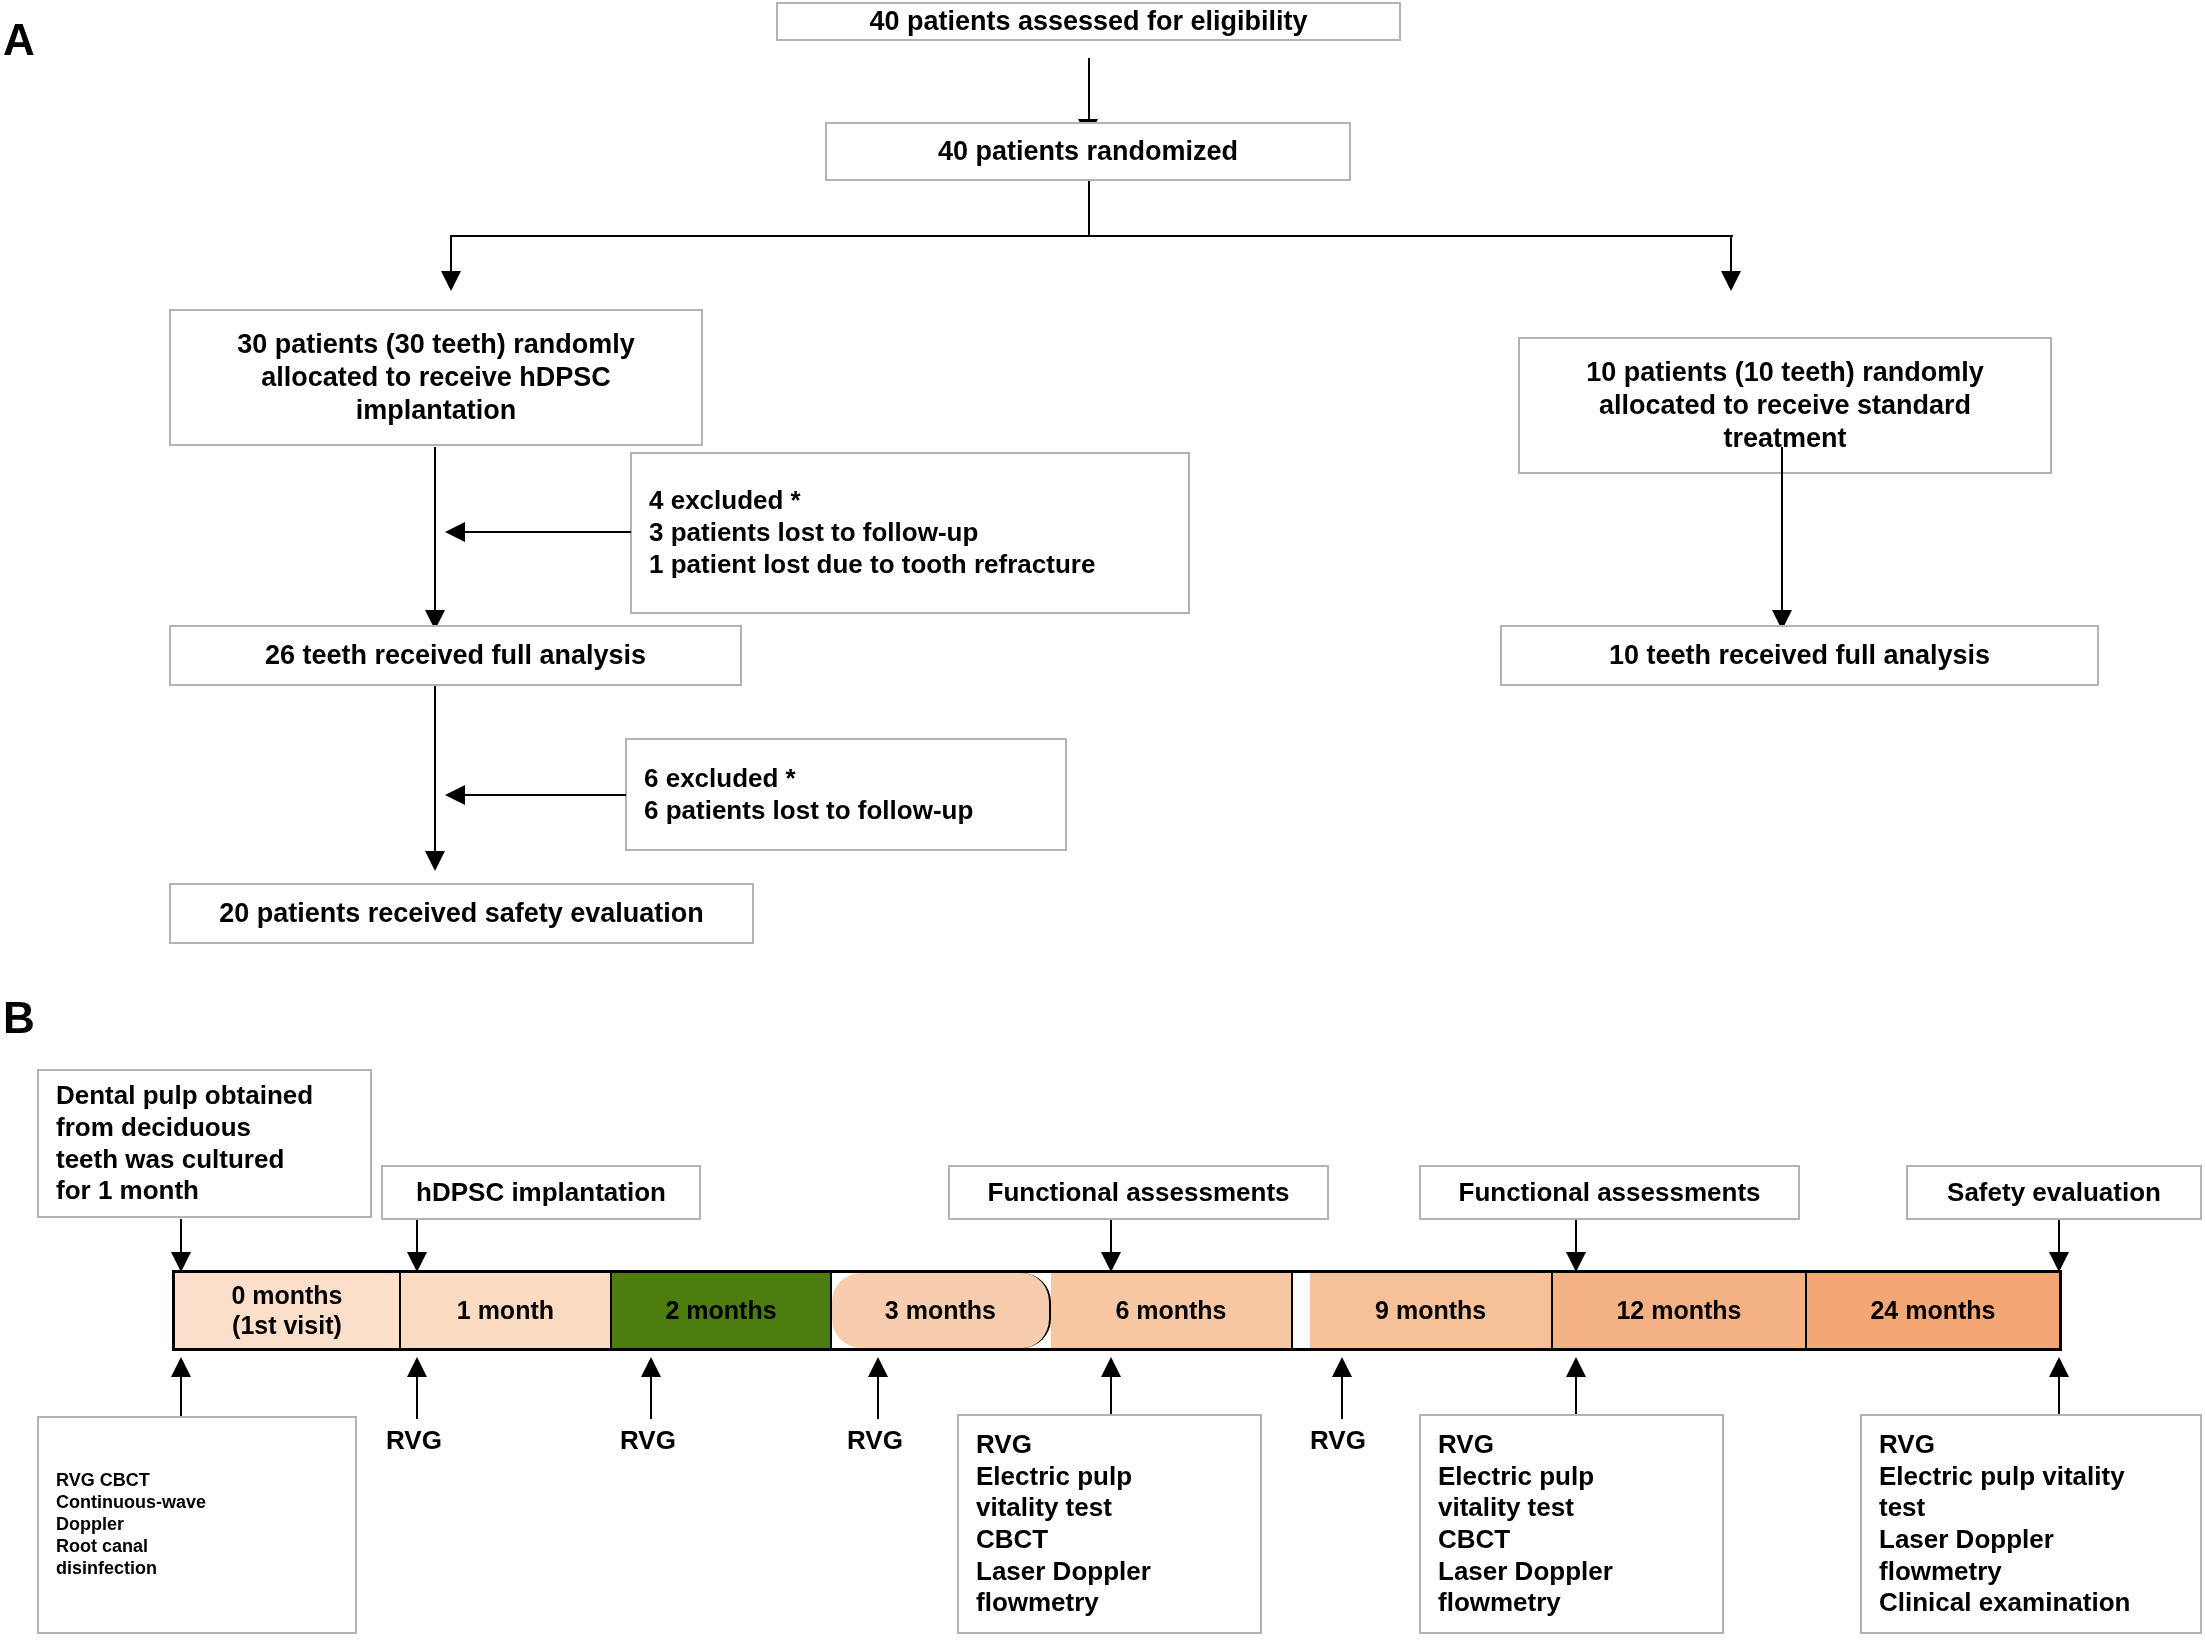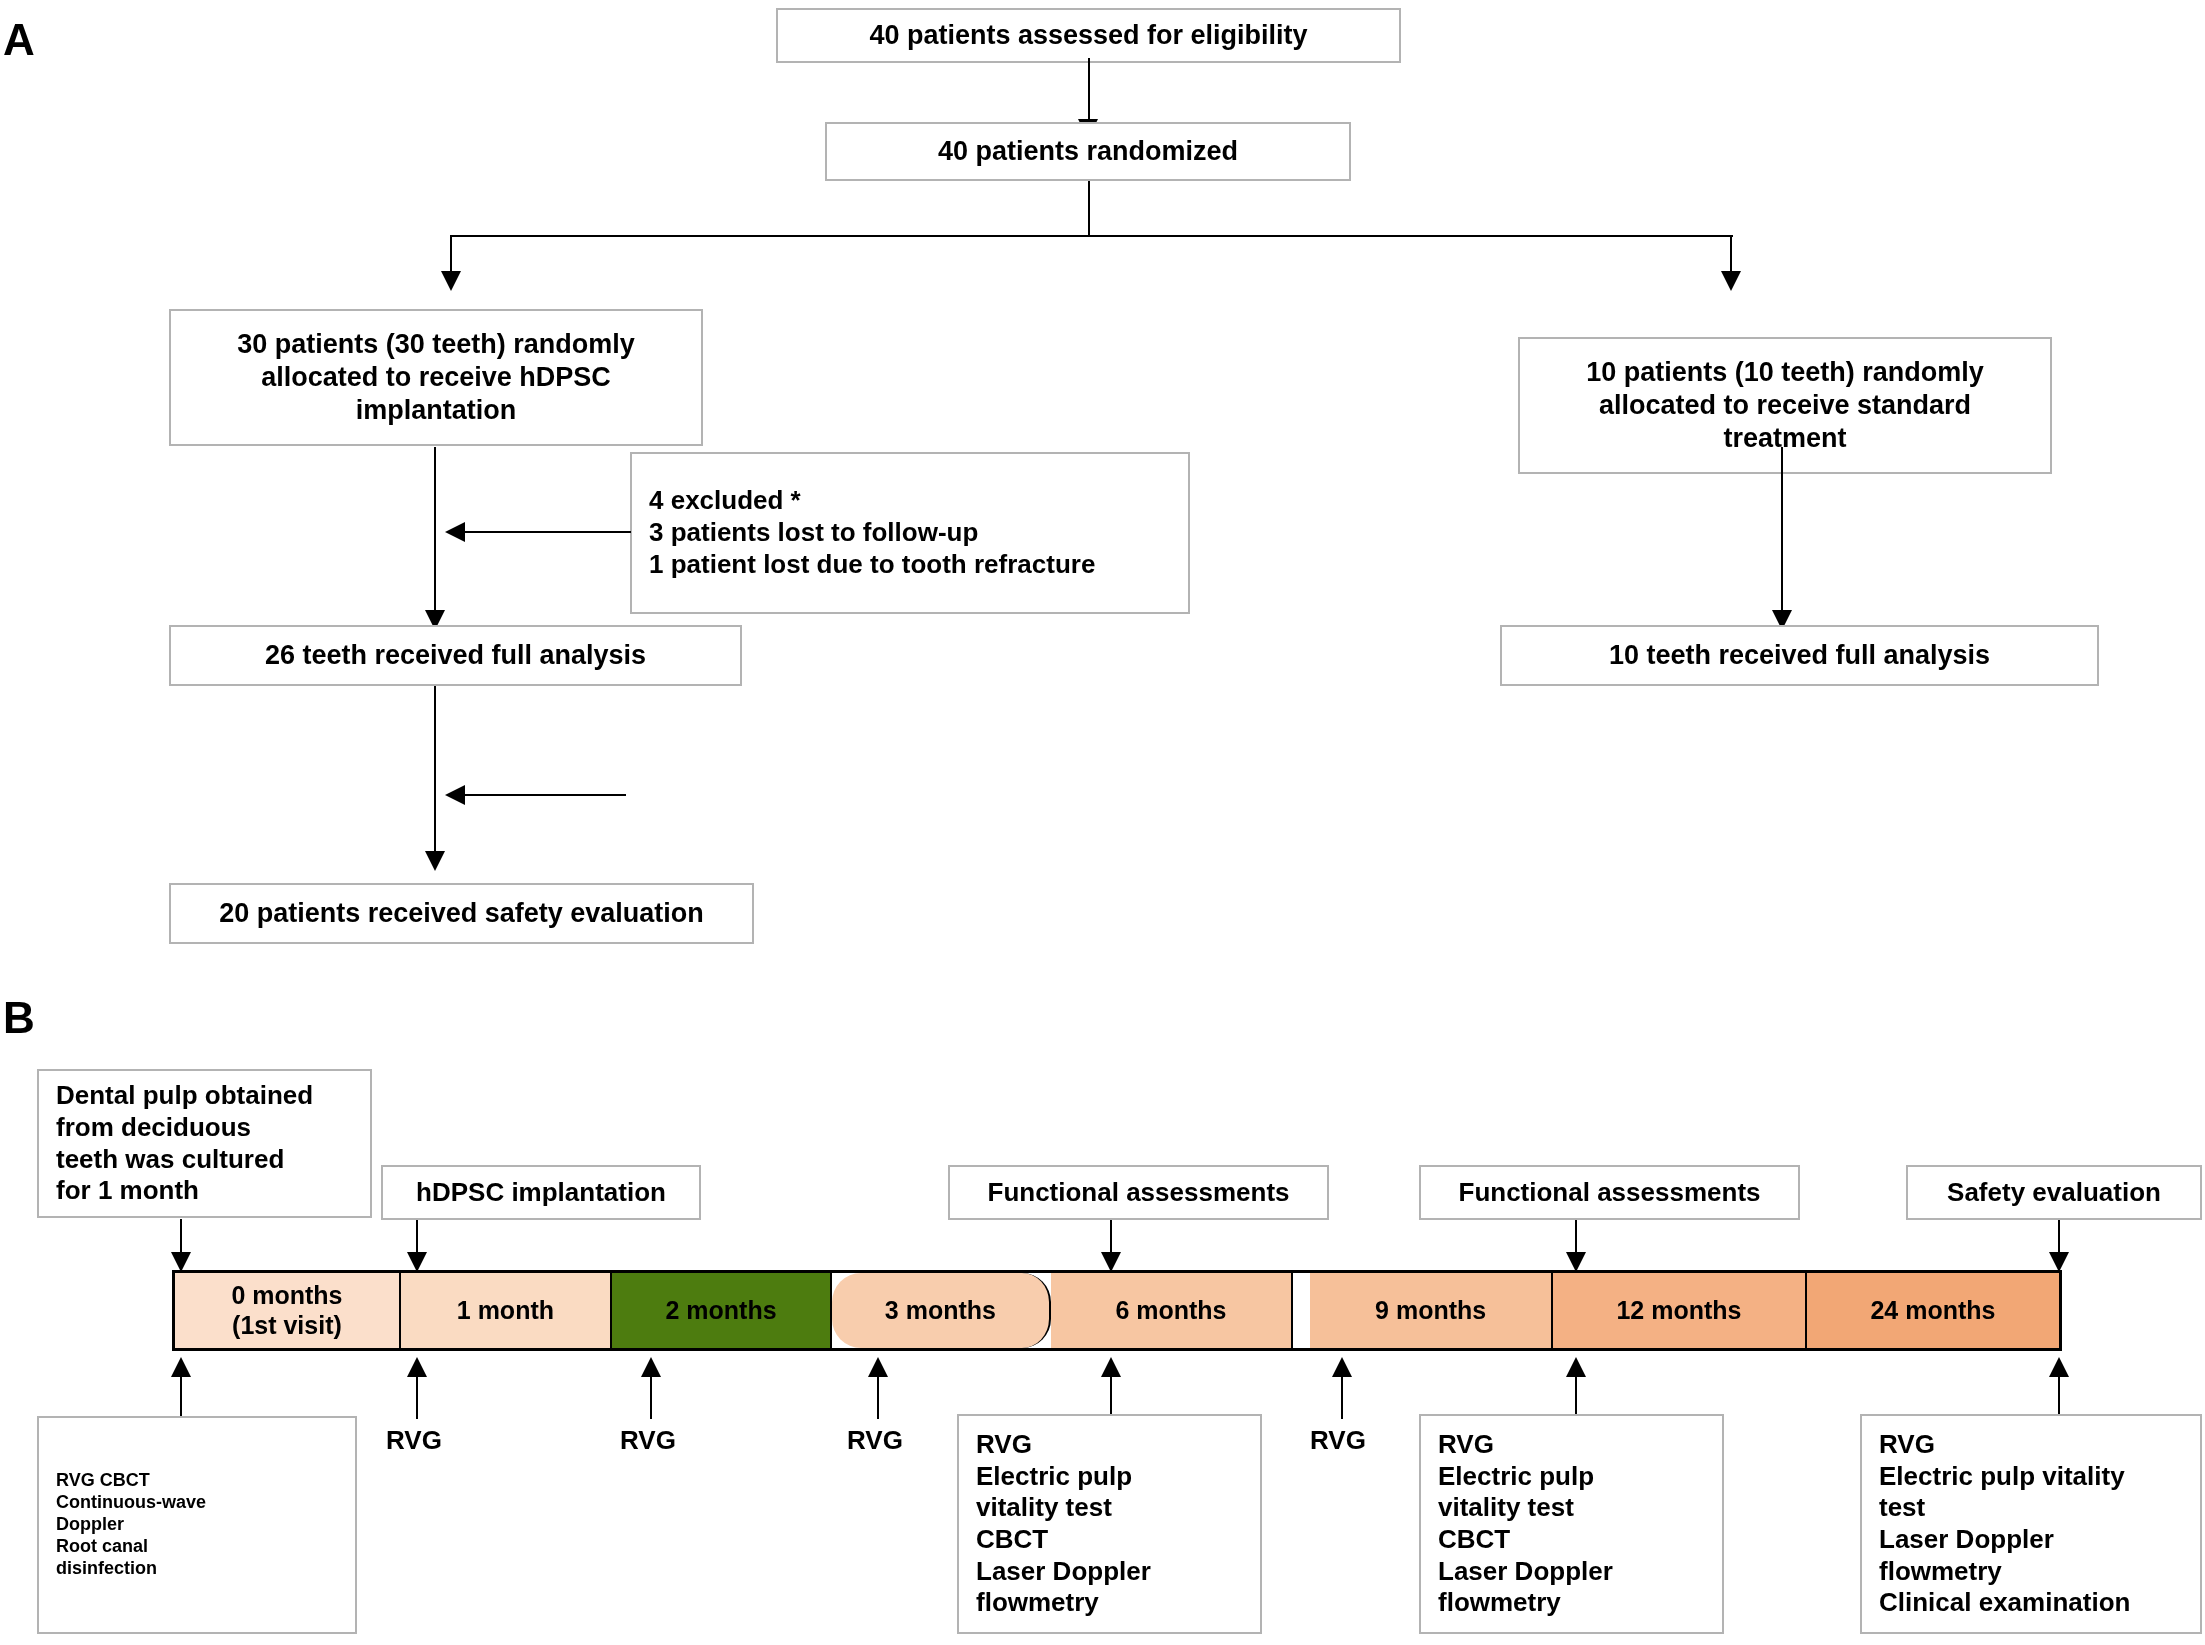"40 patients assessed for eligibility" div.box { height: 55px -> 39px; top: 8px -> 2px }
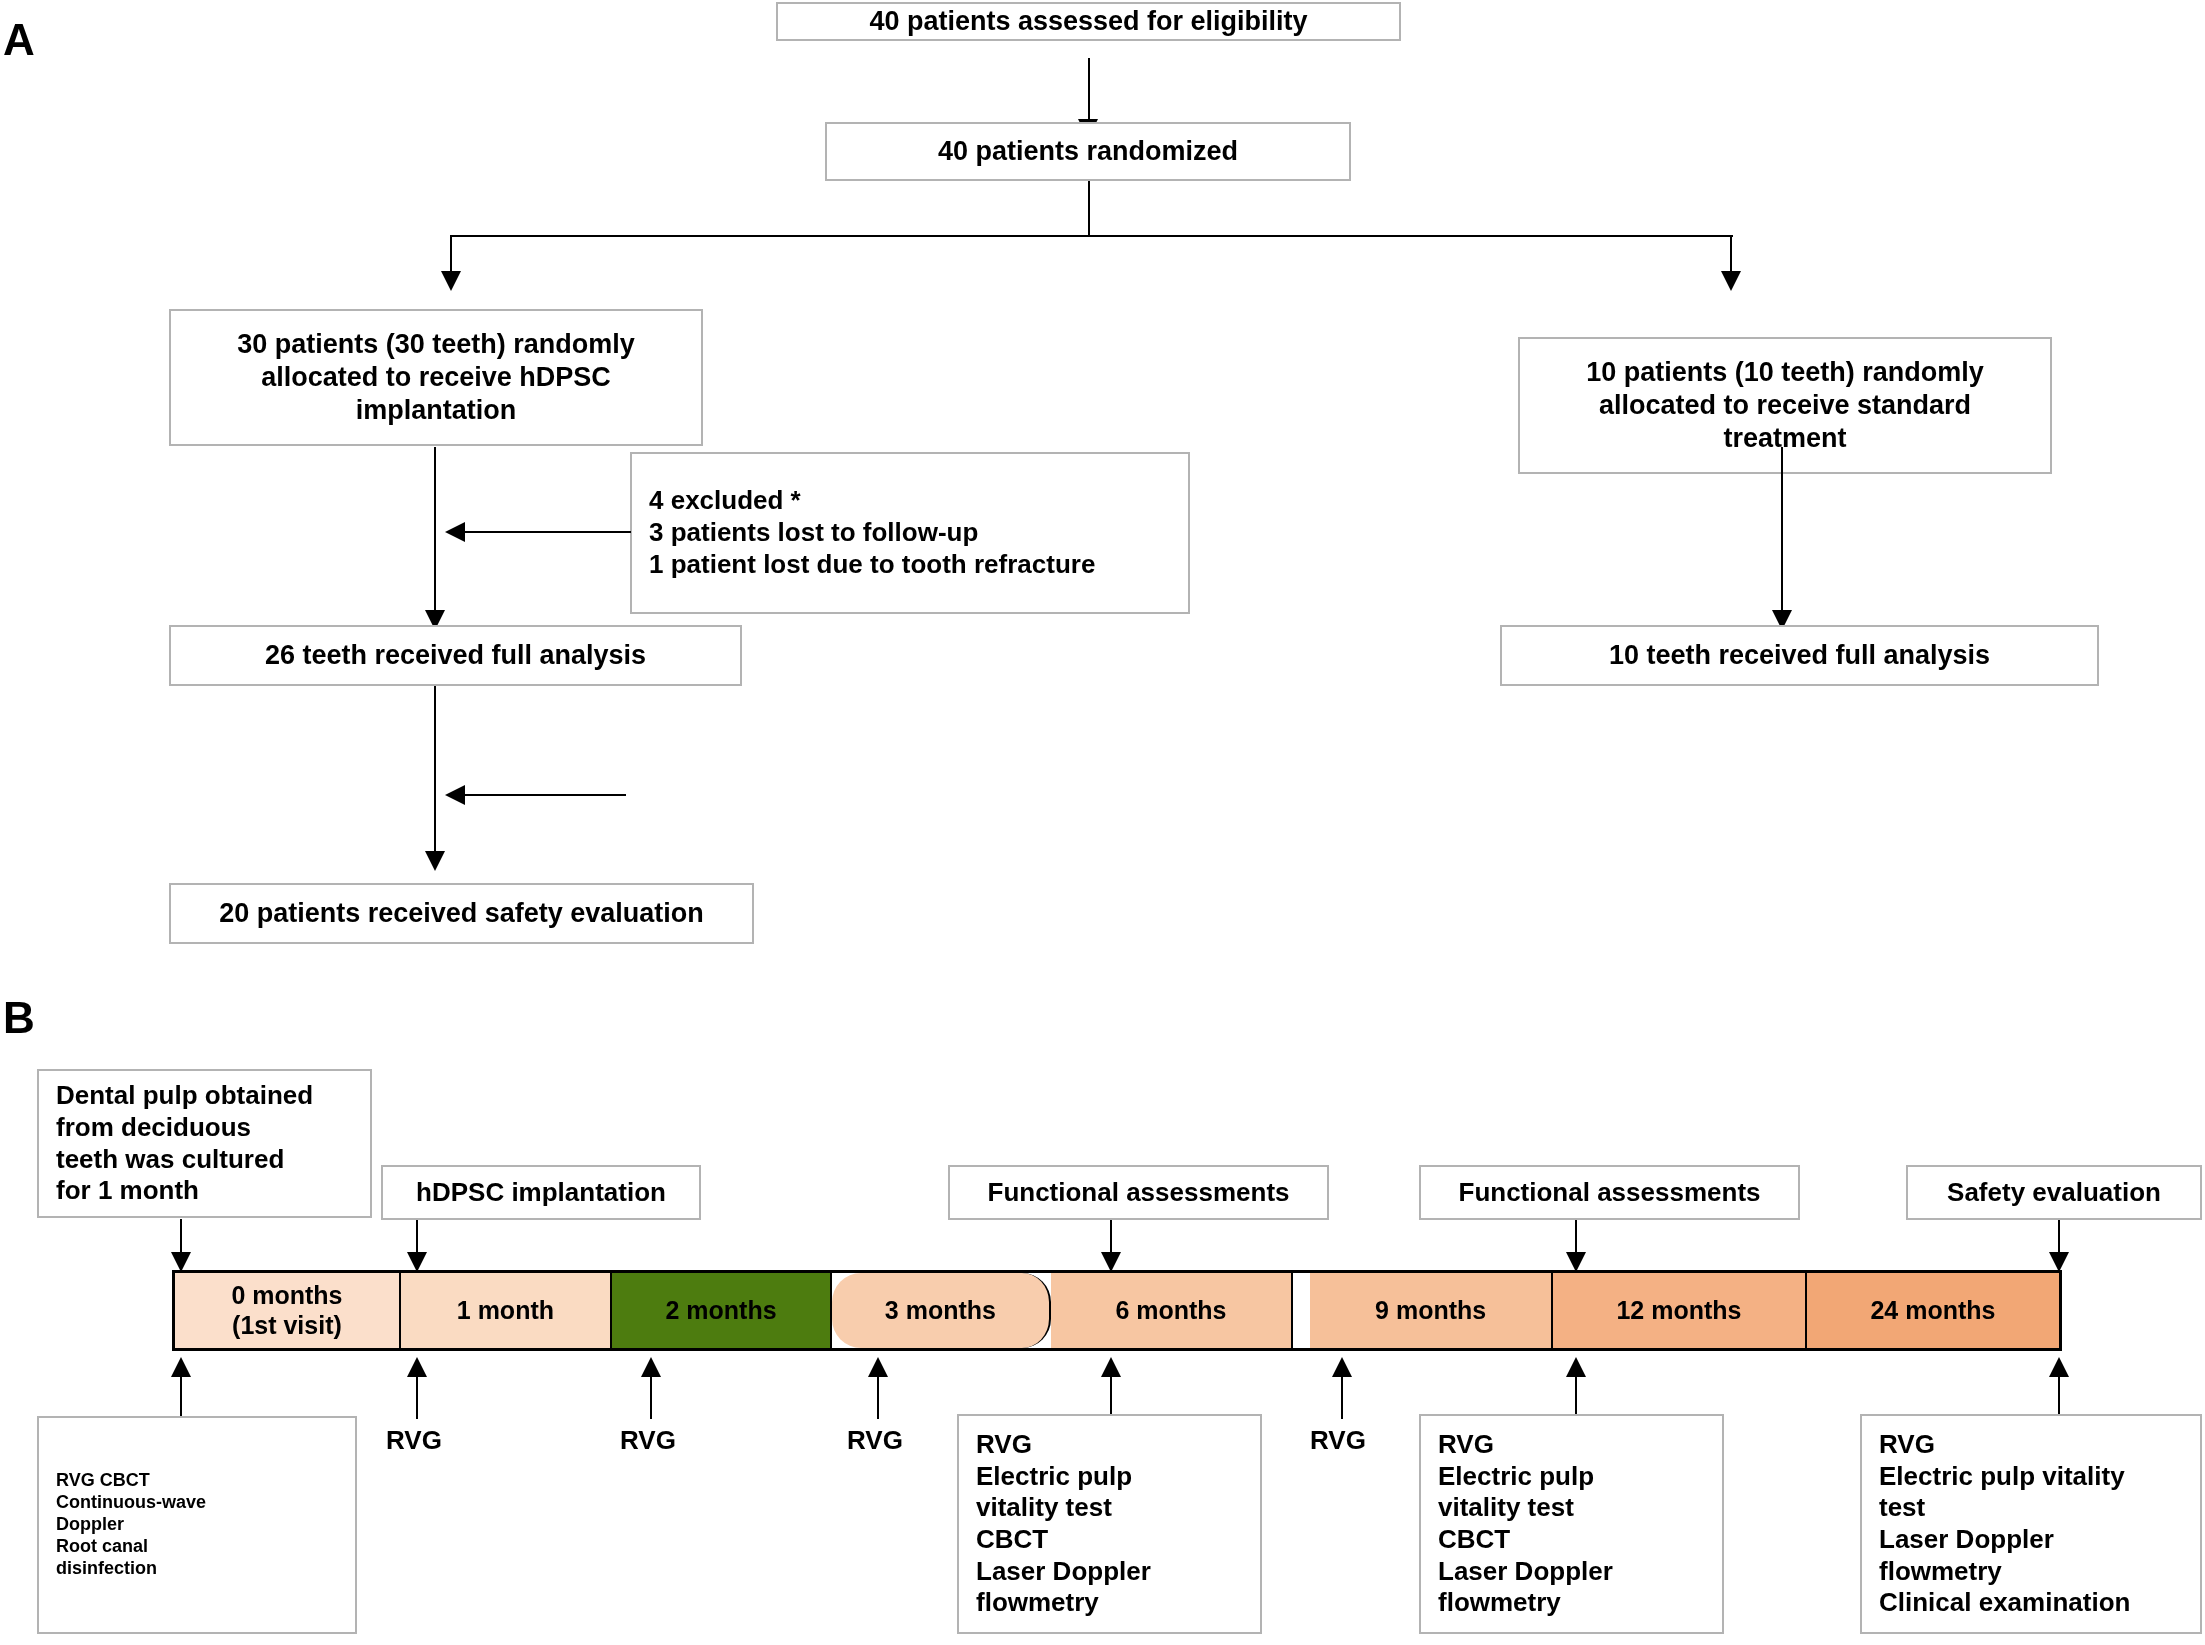"6 excluded *" div.box { html: none -> <div>6 excluded * 6 patients lost to follow-up</div> }
